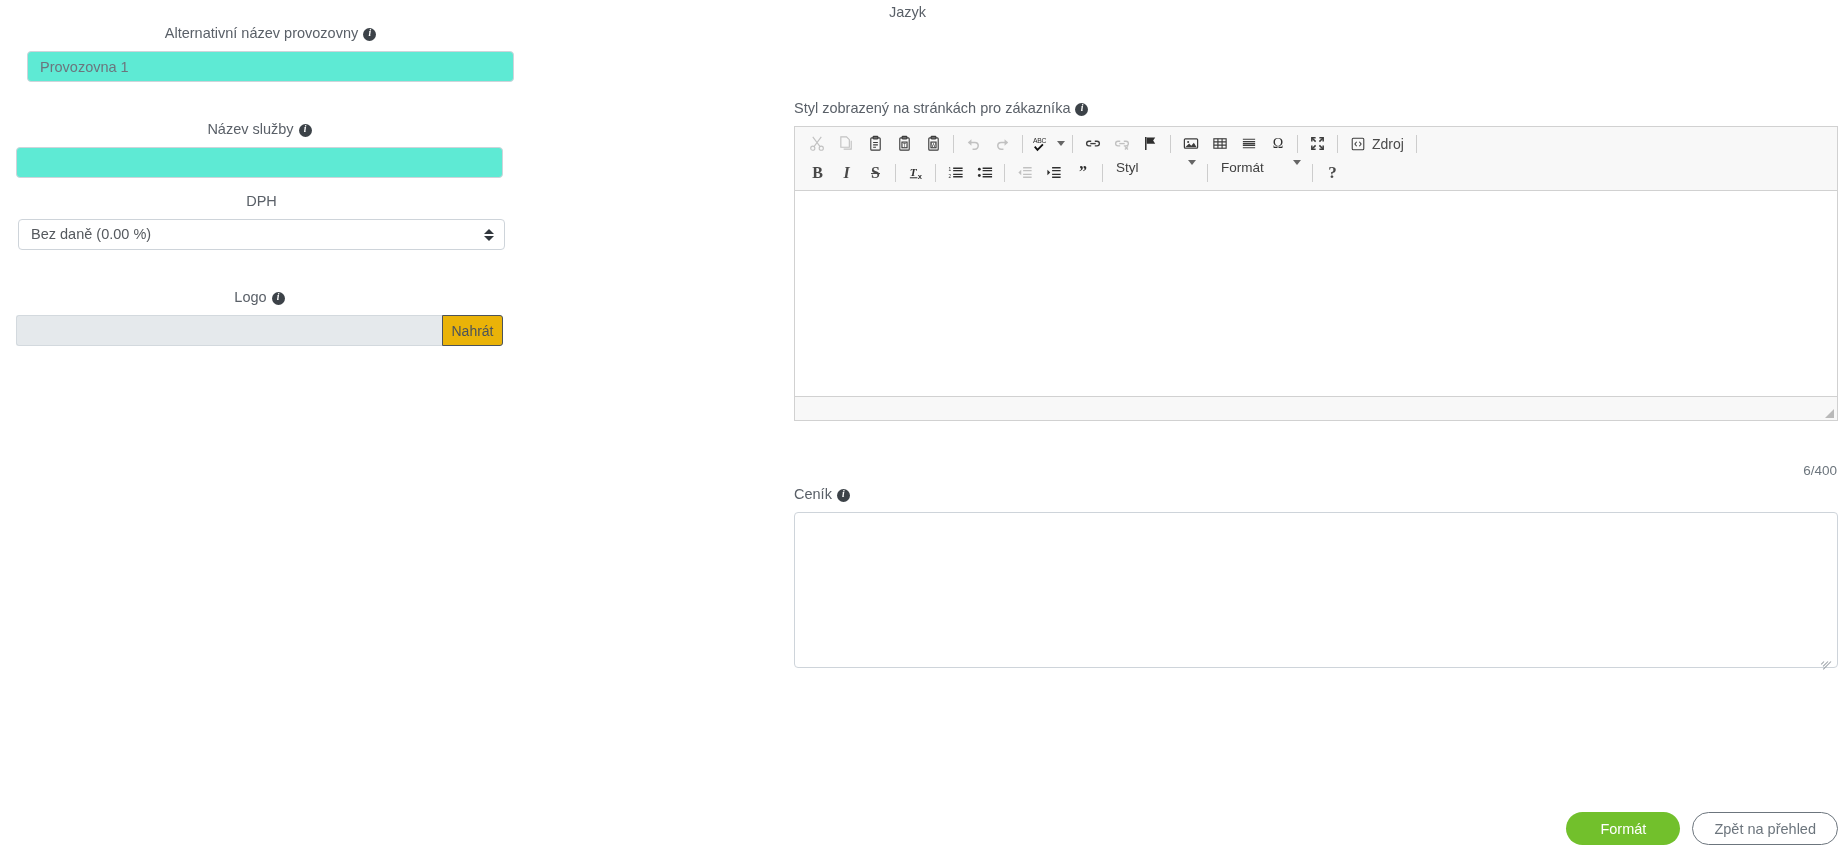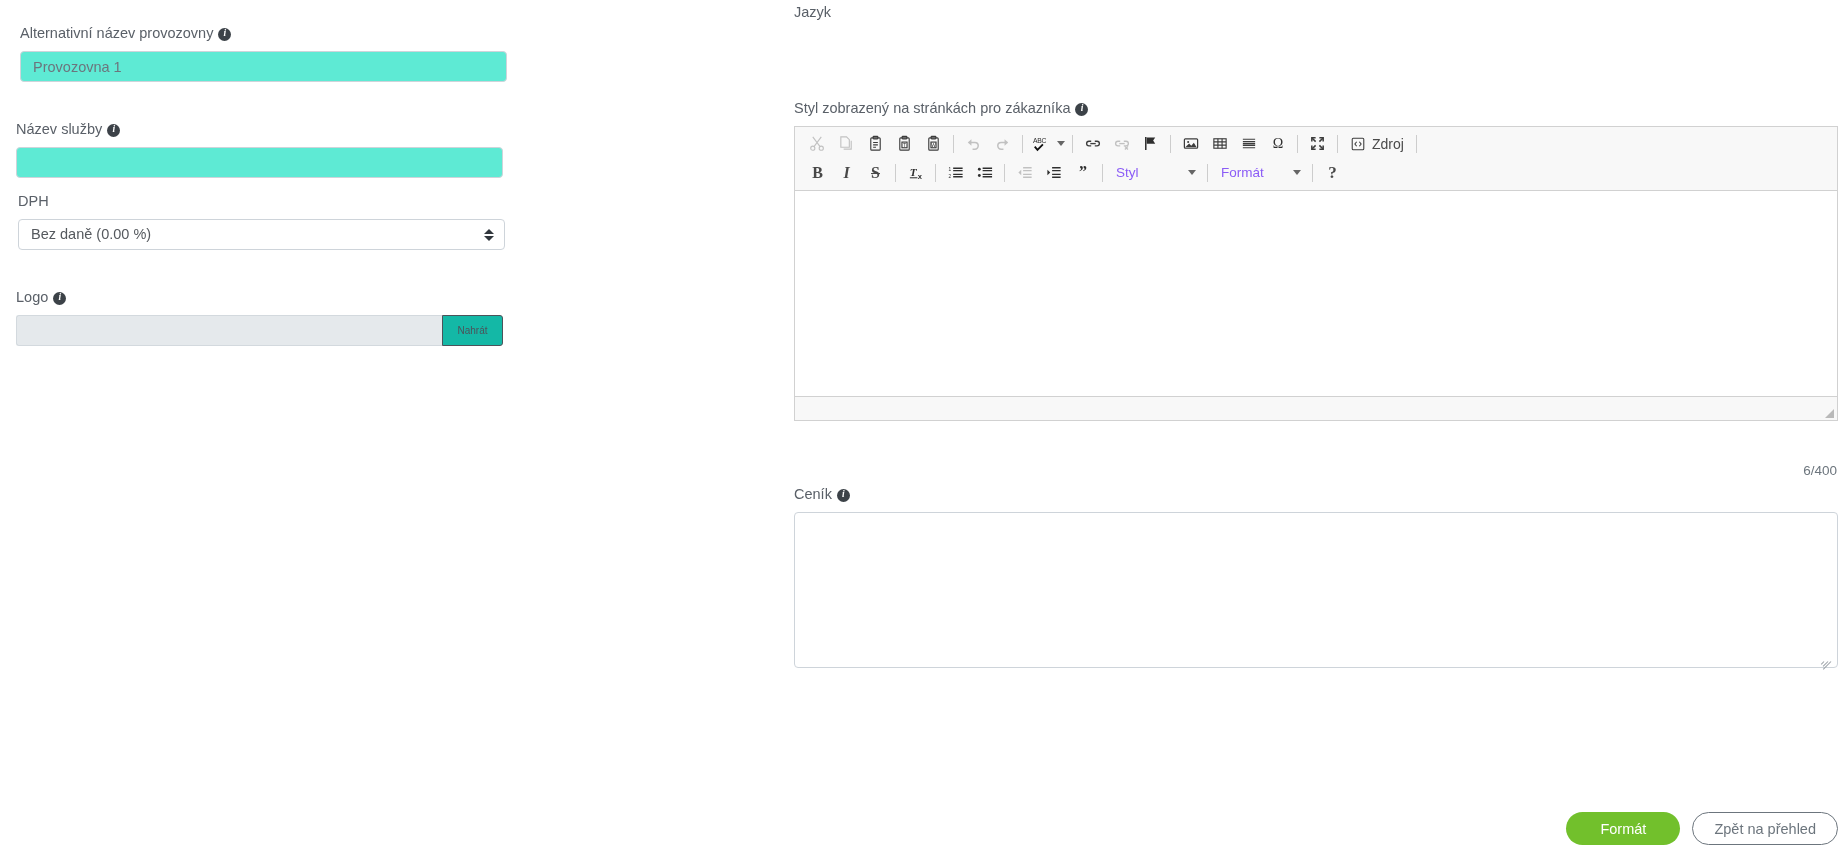"Jazyk" .field-label { justify-content: none -> center }
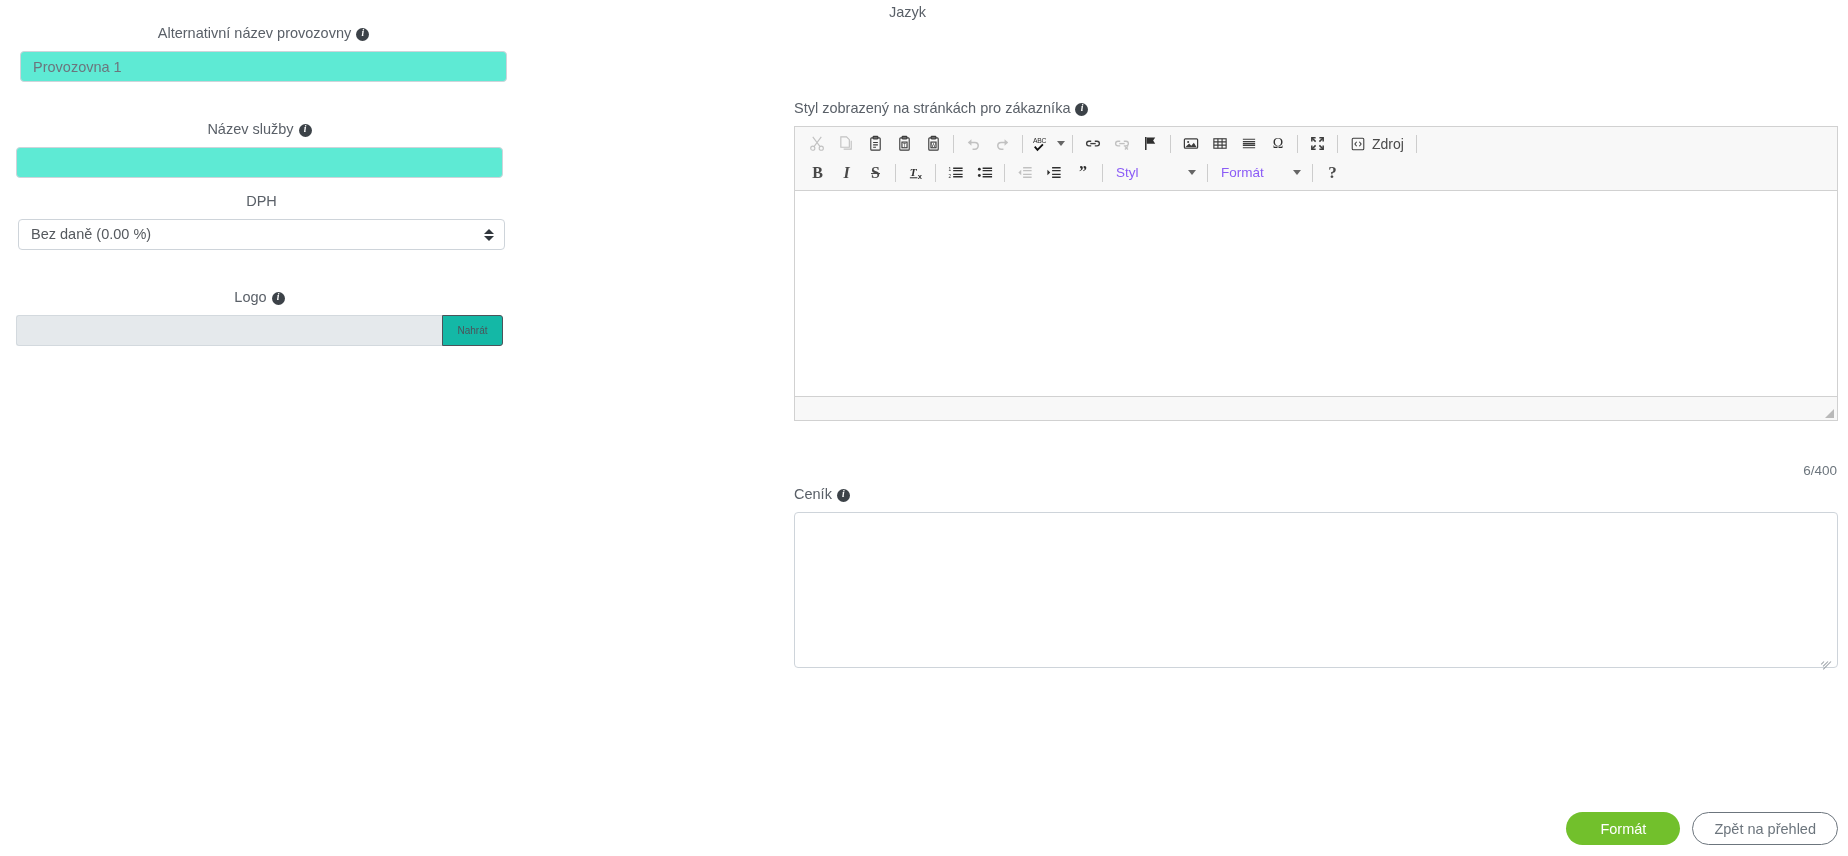"Alternativní název provozovny" #g-alt { left: 4px -> 11px }
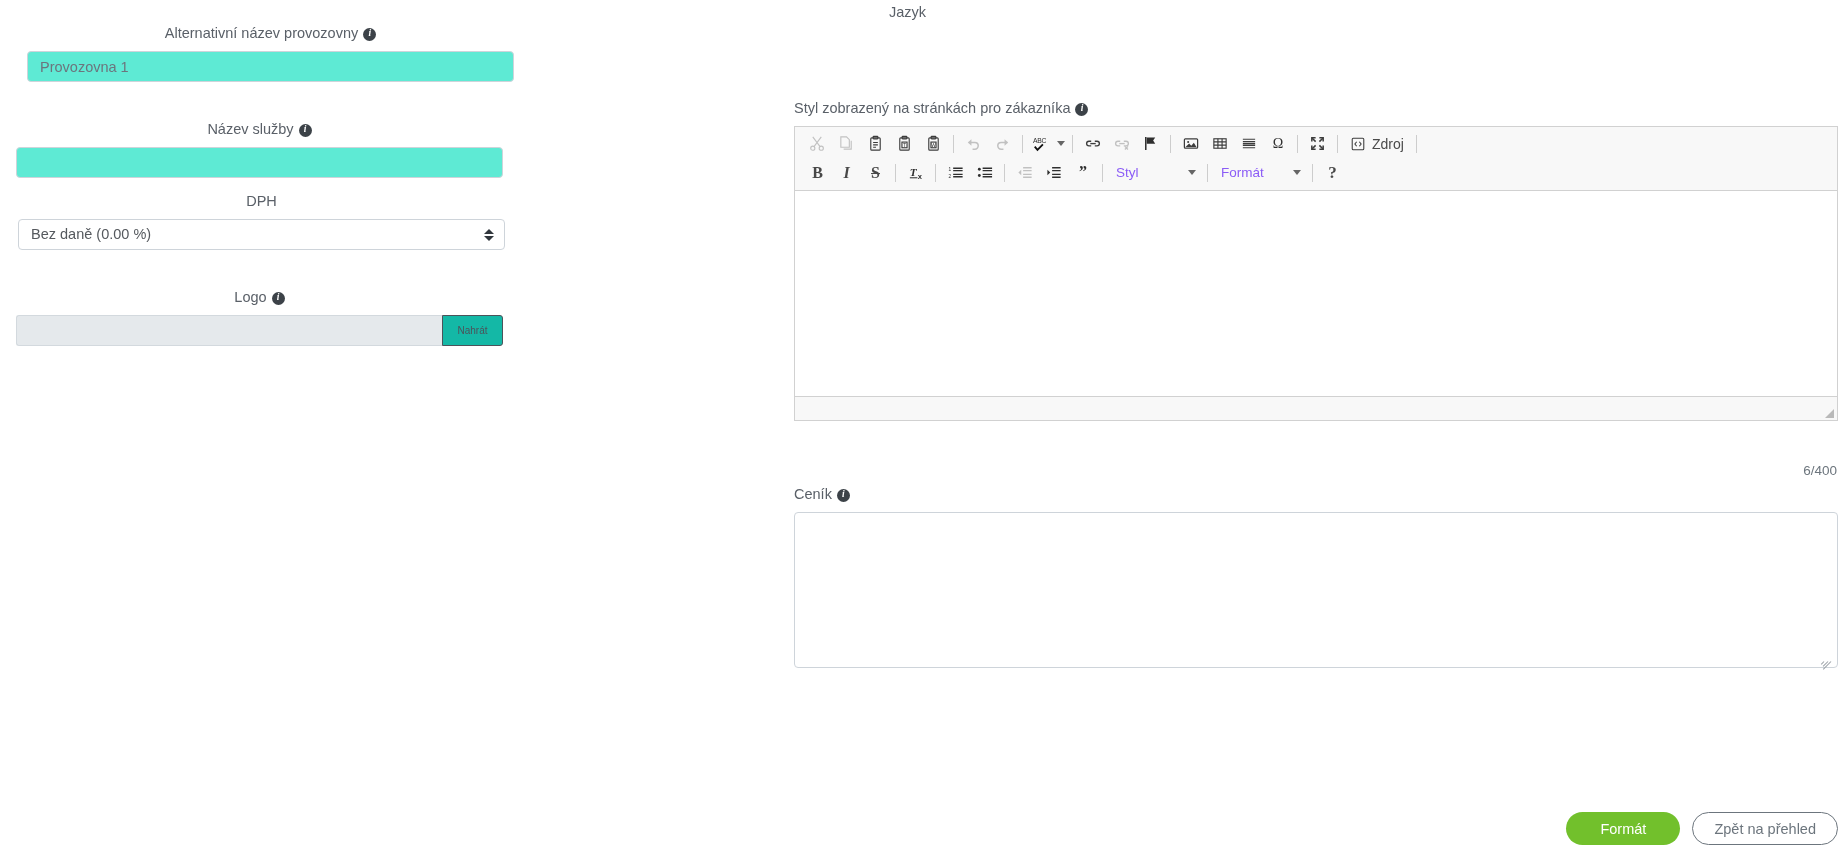"Styl" .ck-combo { align-items: center -> none; color: #8b5cf6 -> #404040 }
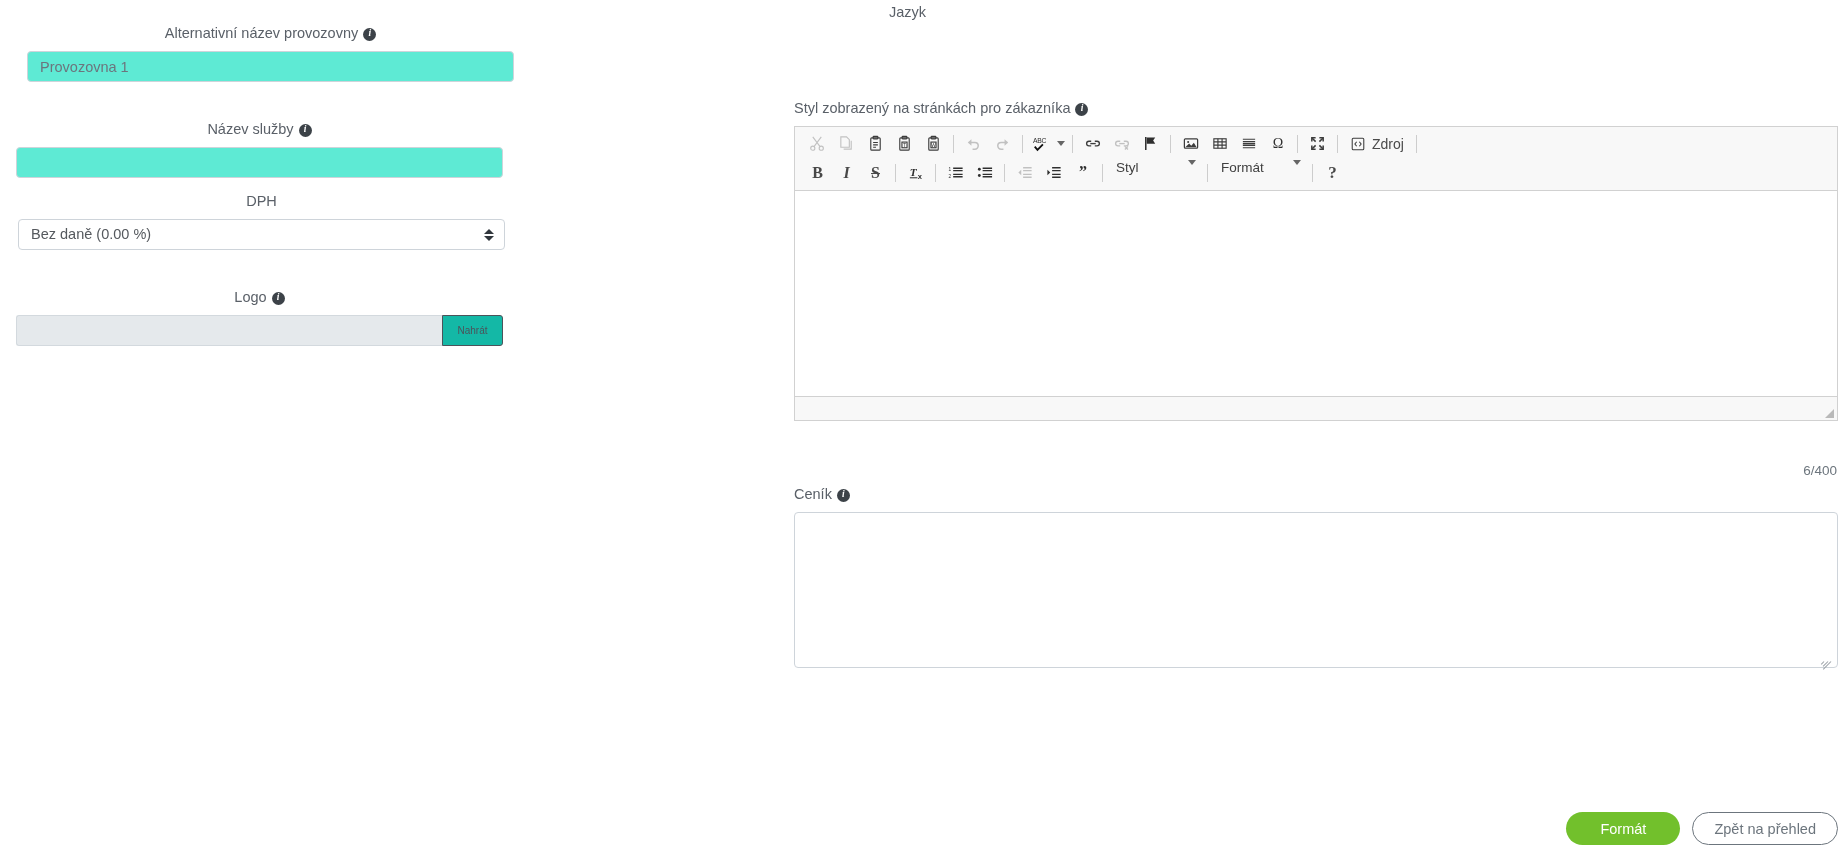"Nahrát" .upload-btn { background: #14b8a6 -> #eab308; font-size: 10px -> 14px }
